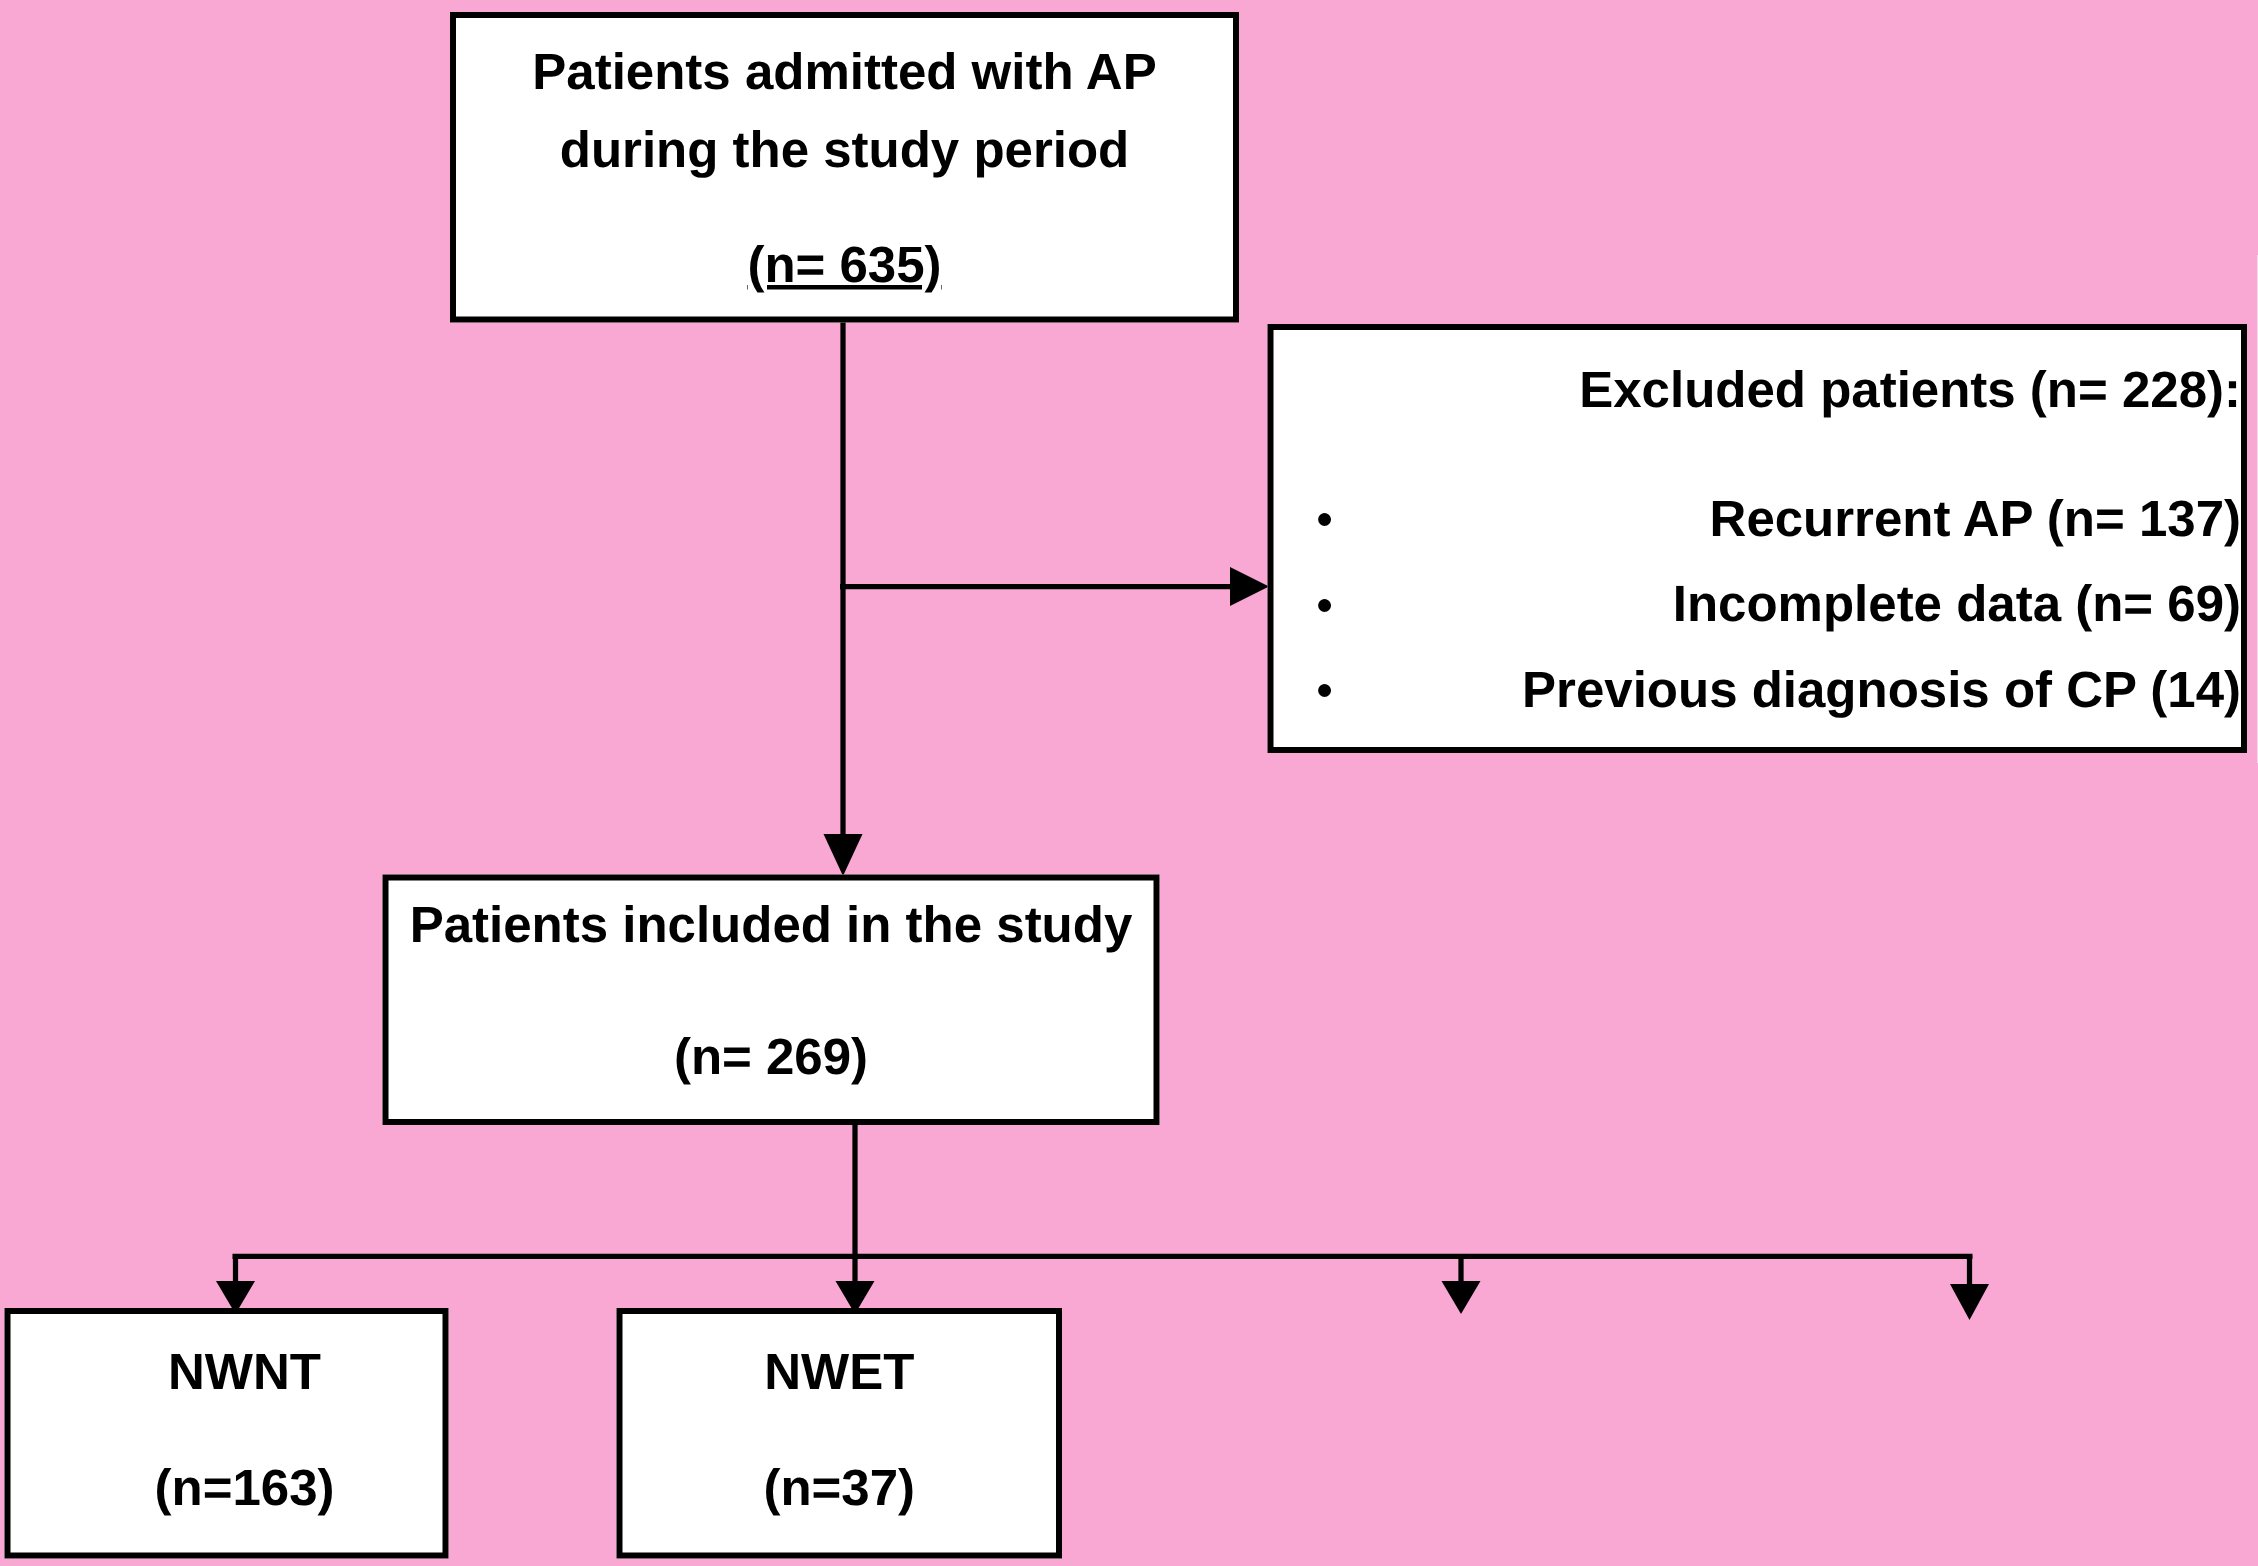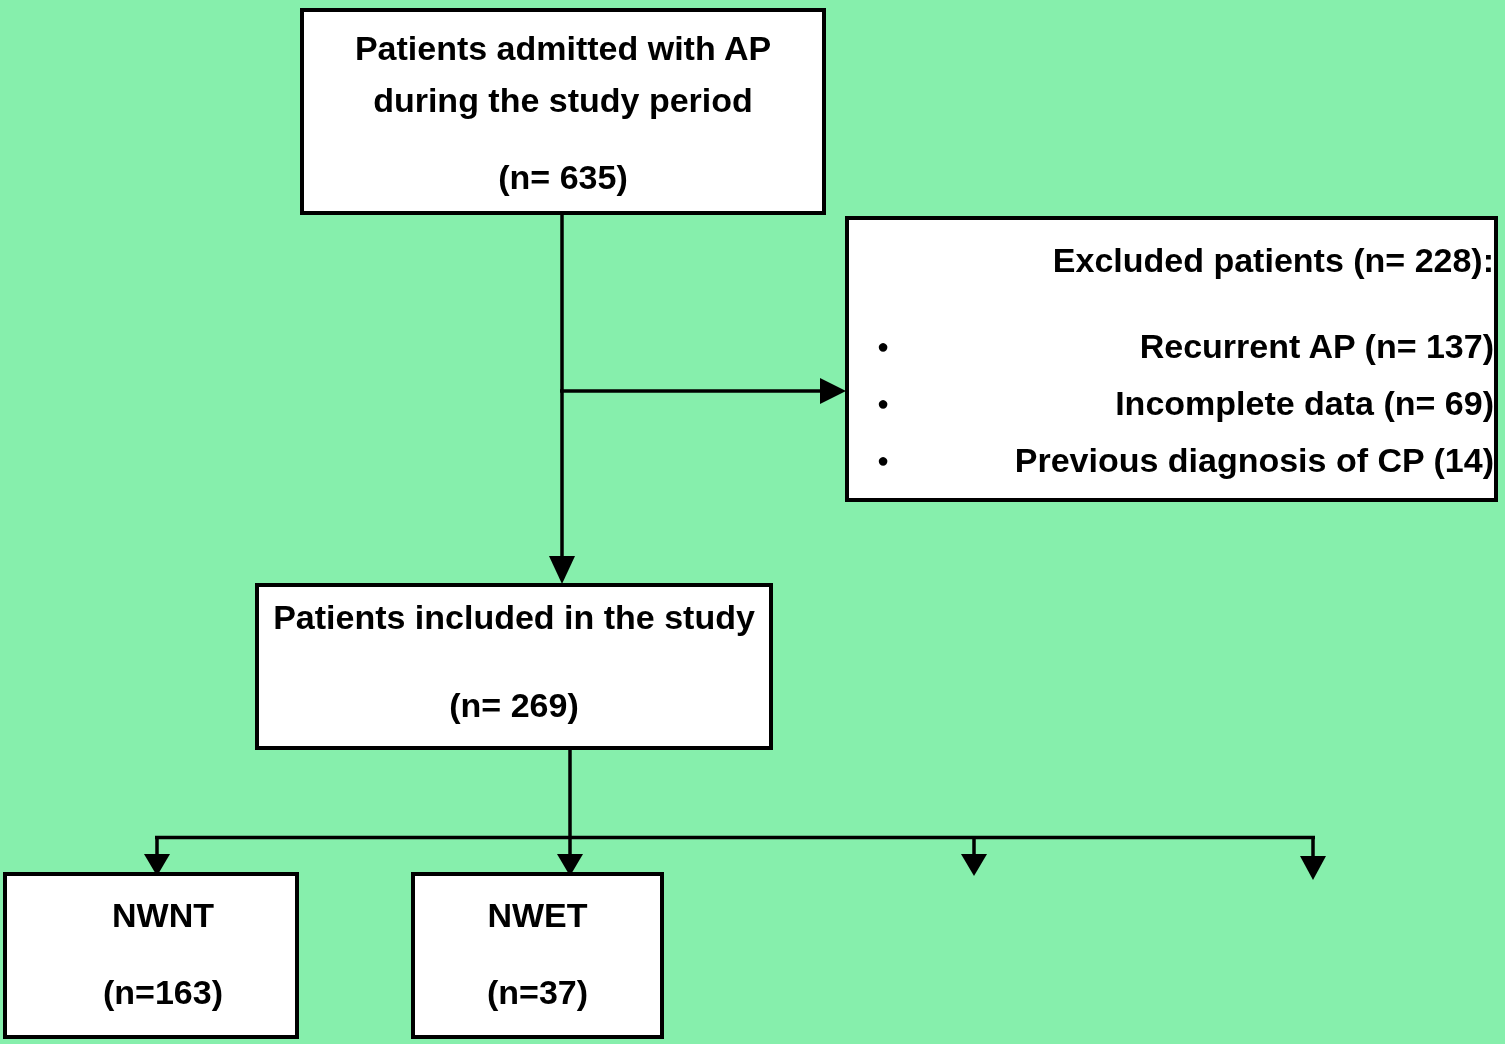"Patients admitted with AP" .canvas { background: #86efac -> #f9a8d4 }
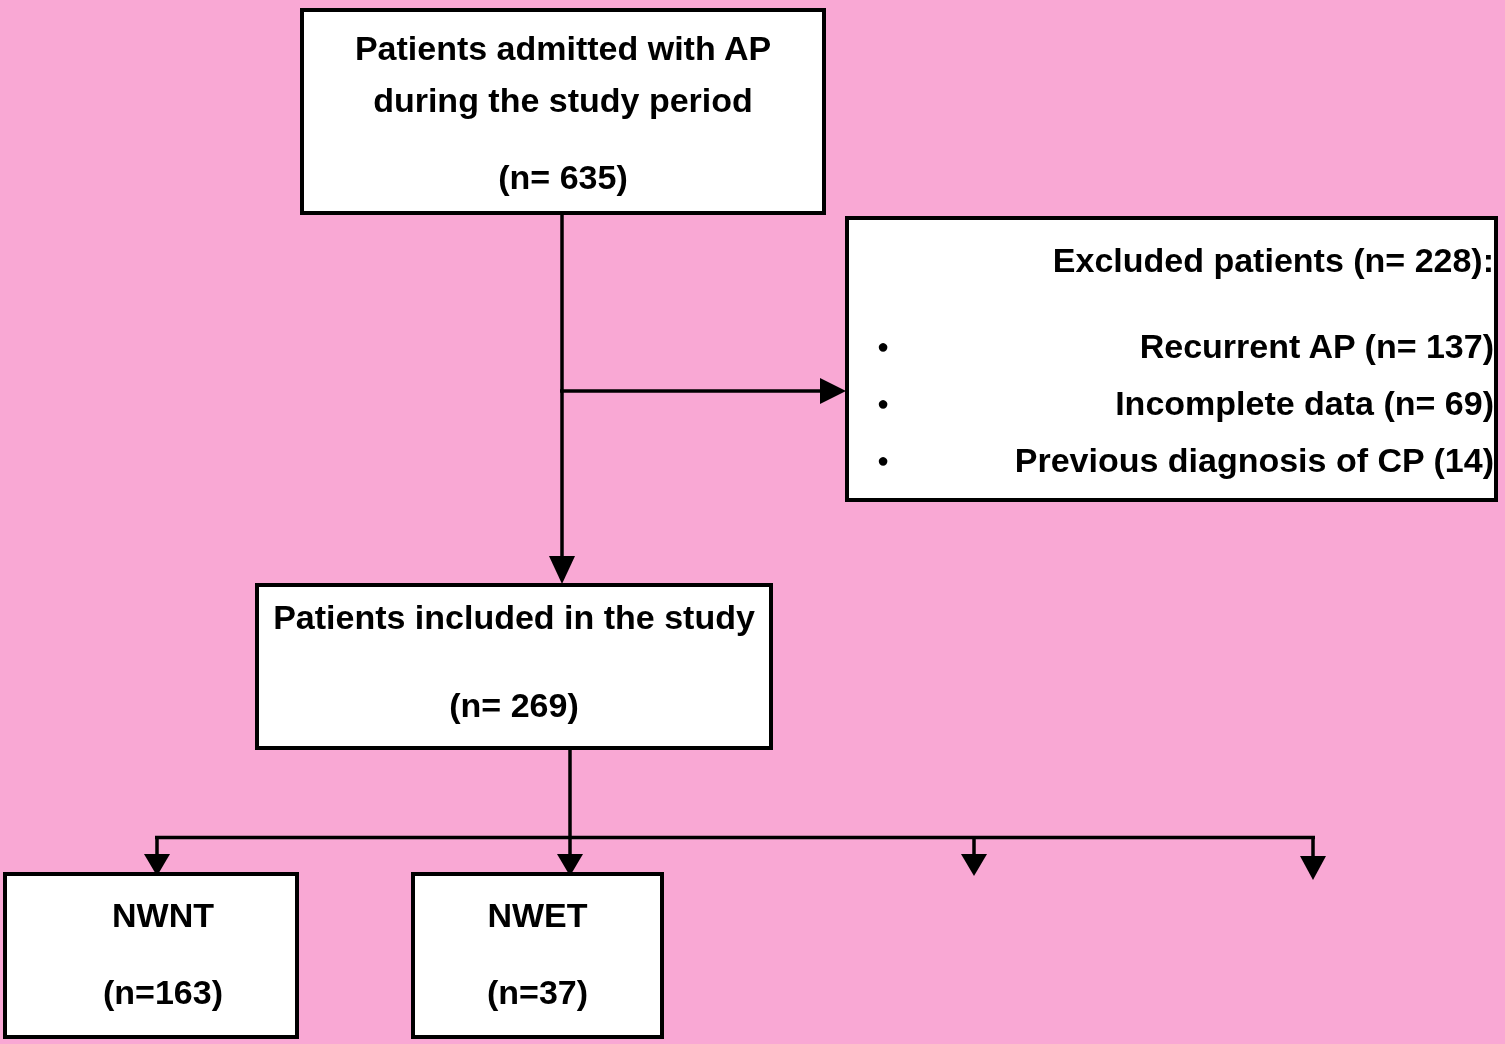"(n= 635)" .box-admitted .nline { text-decoration: none -> underline }
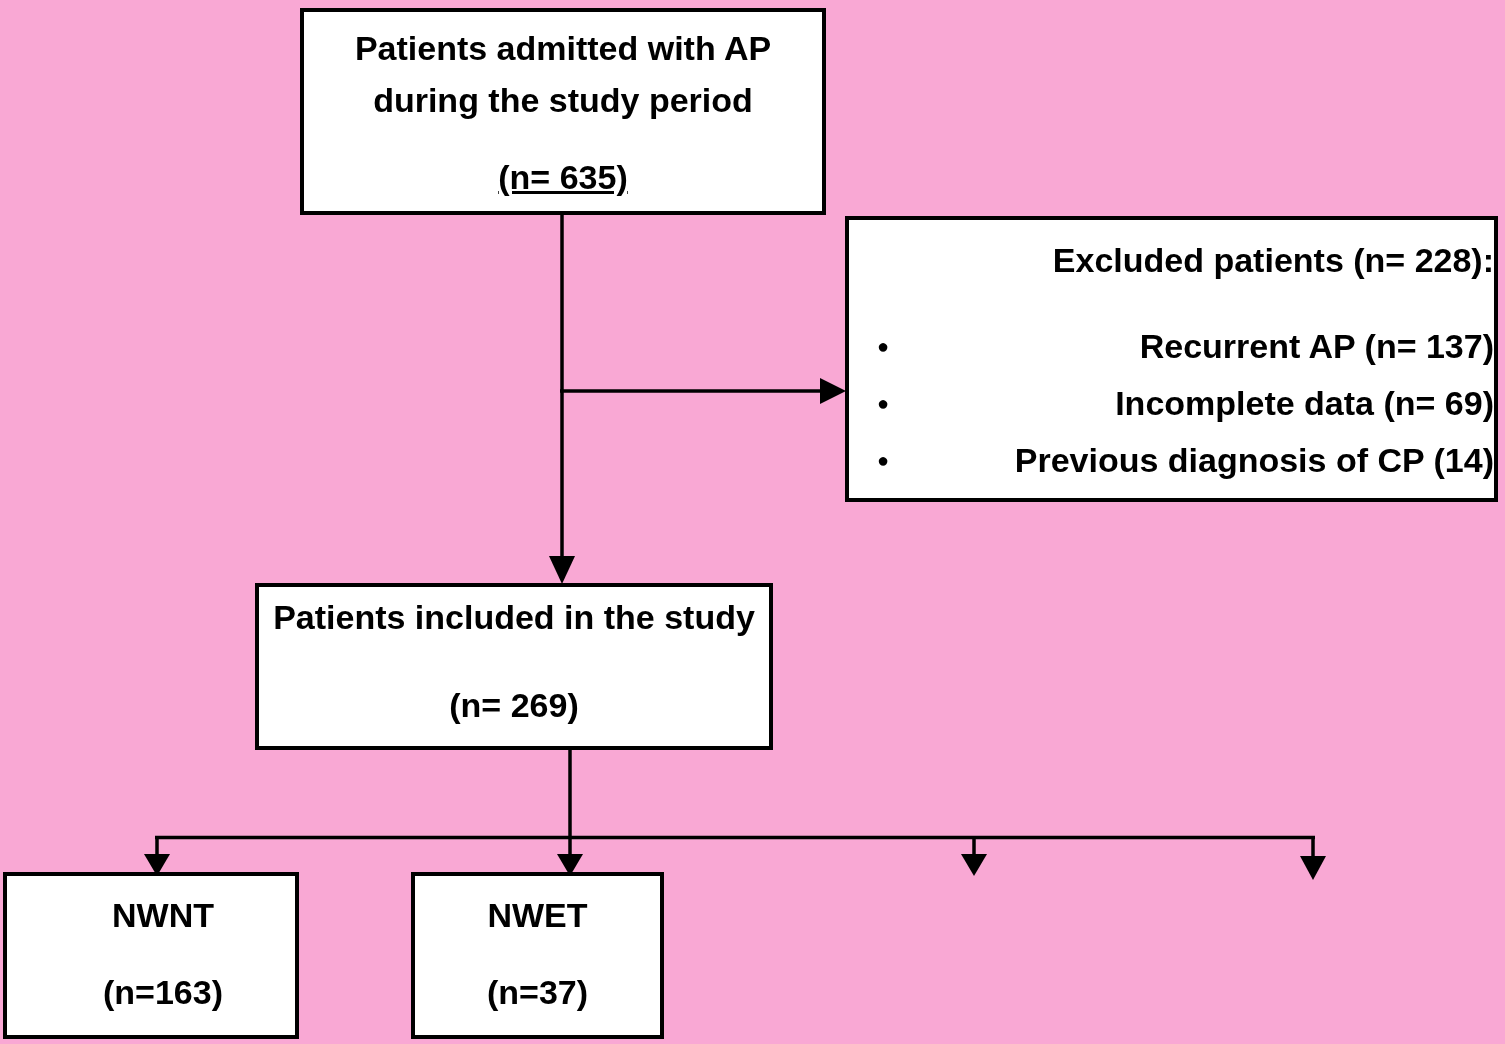"NWET" .box-nwet { width: 253px -> 297px }
